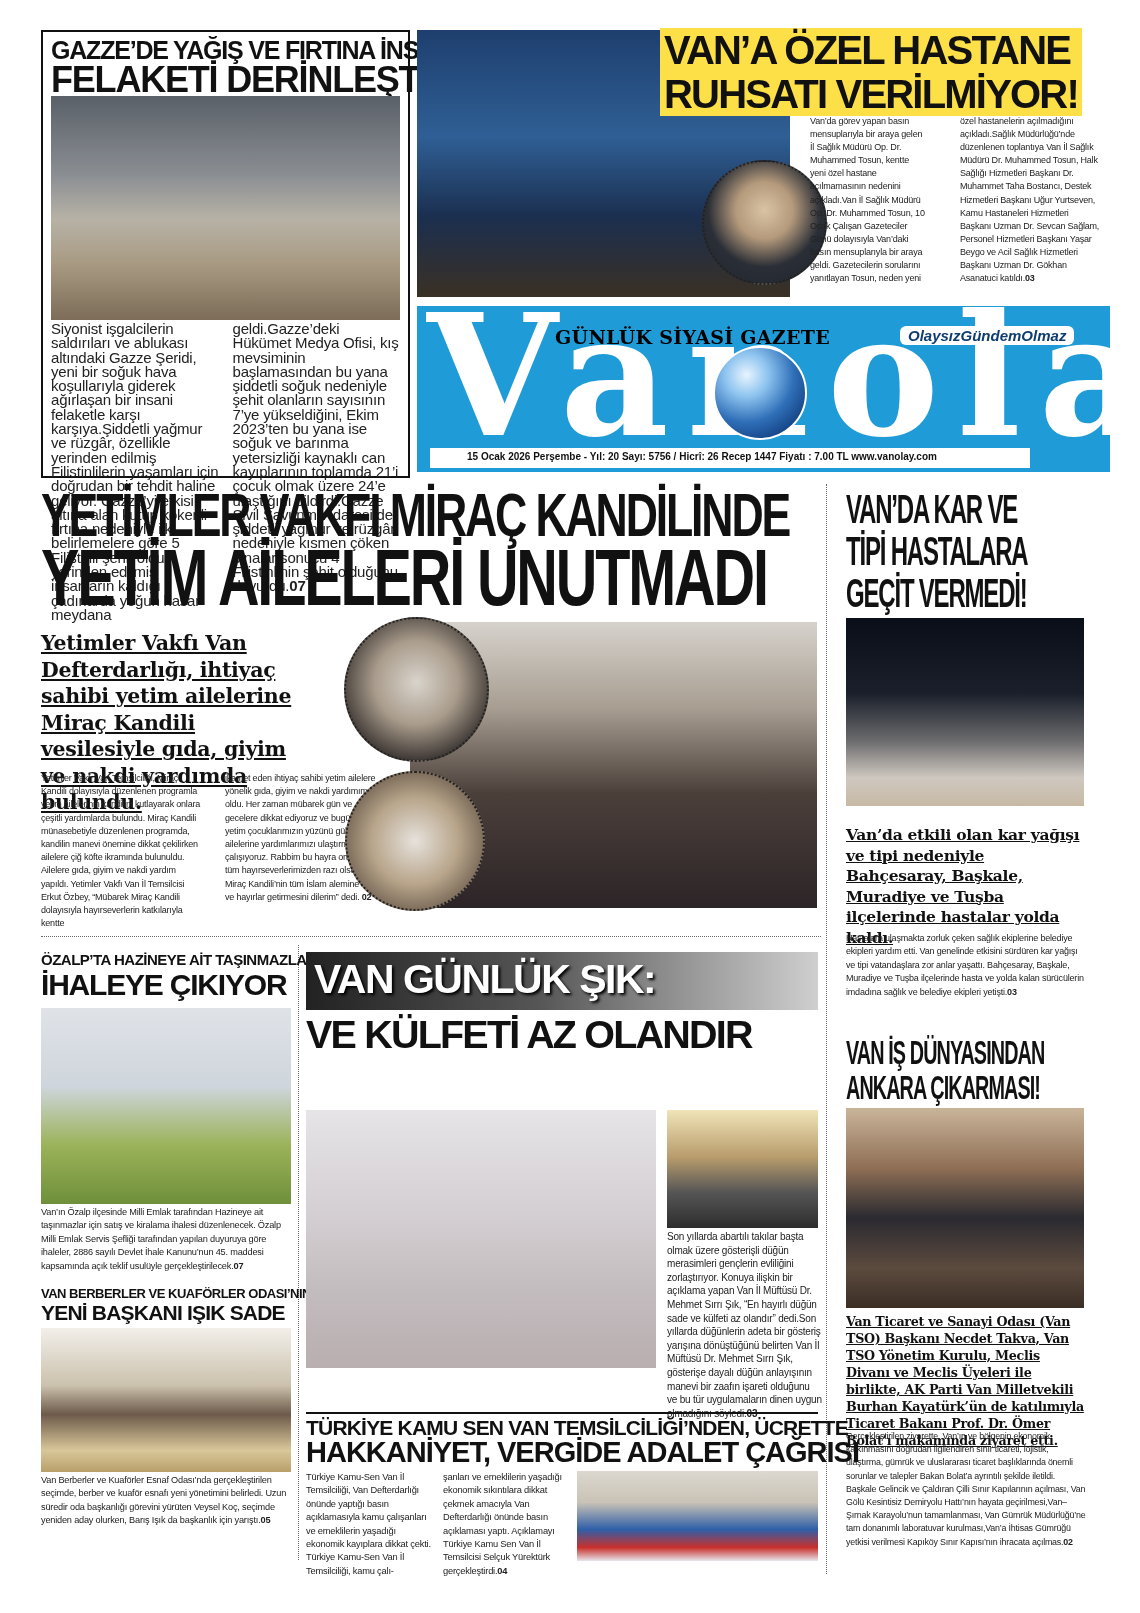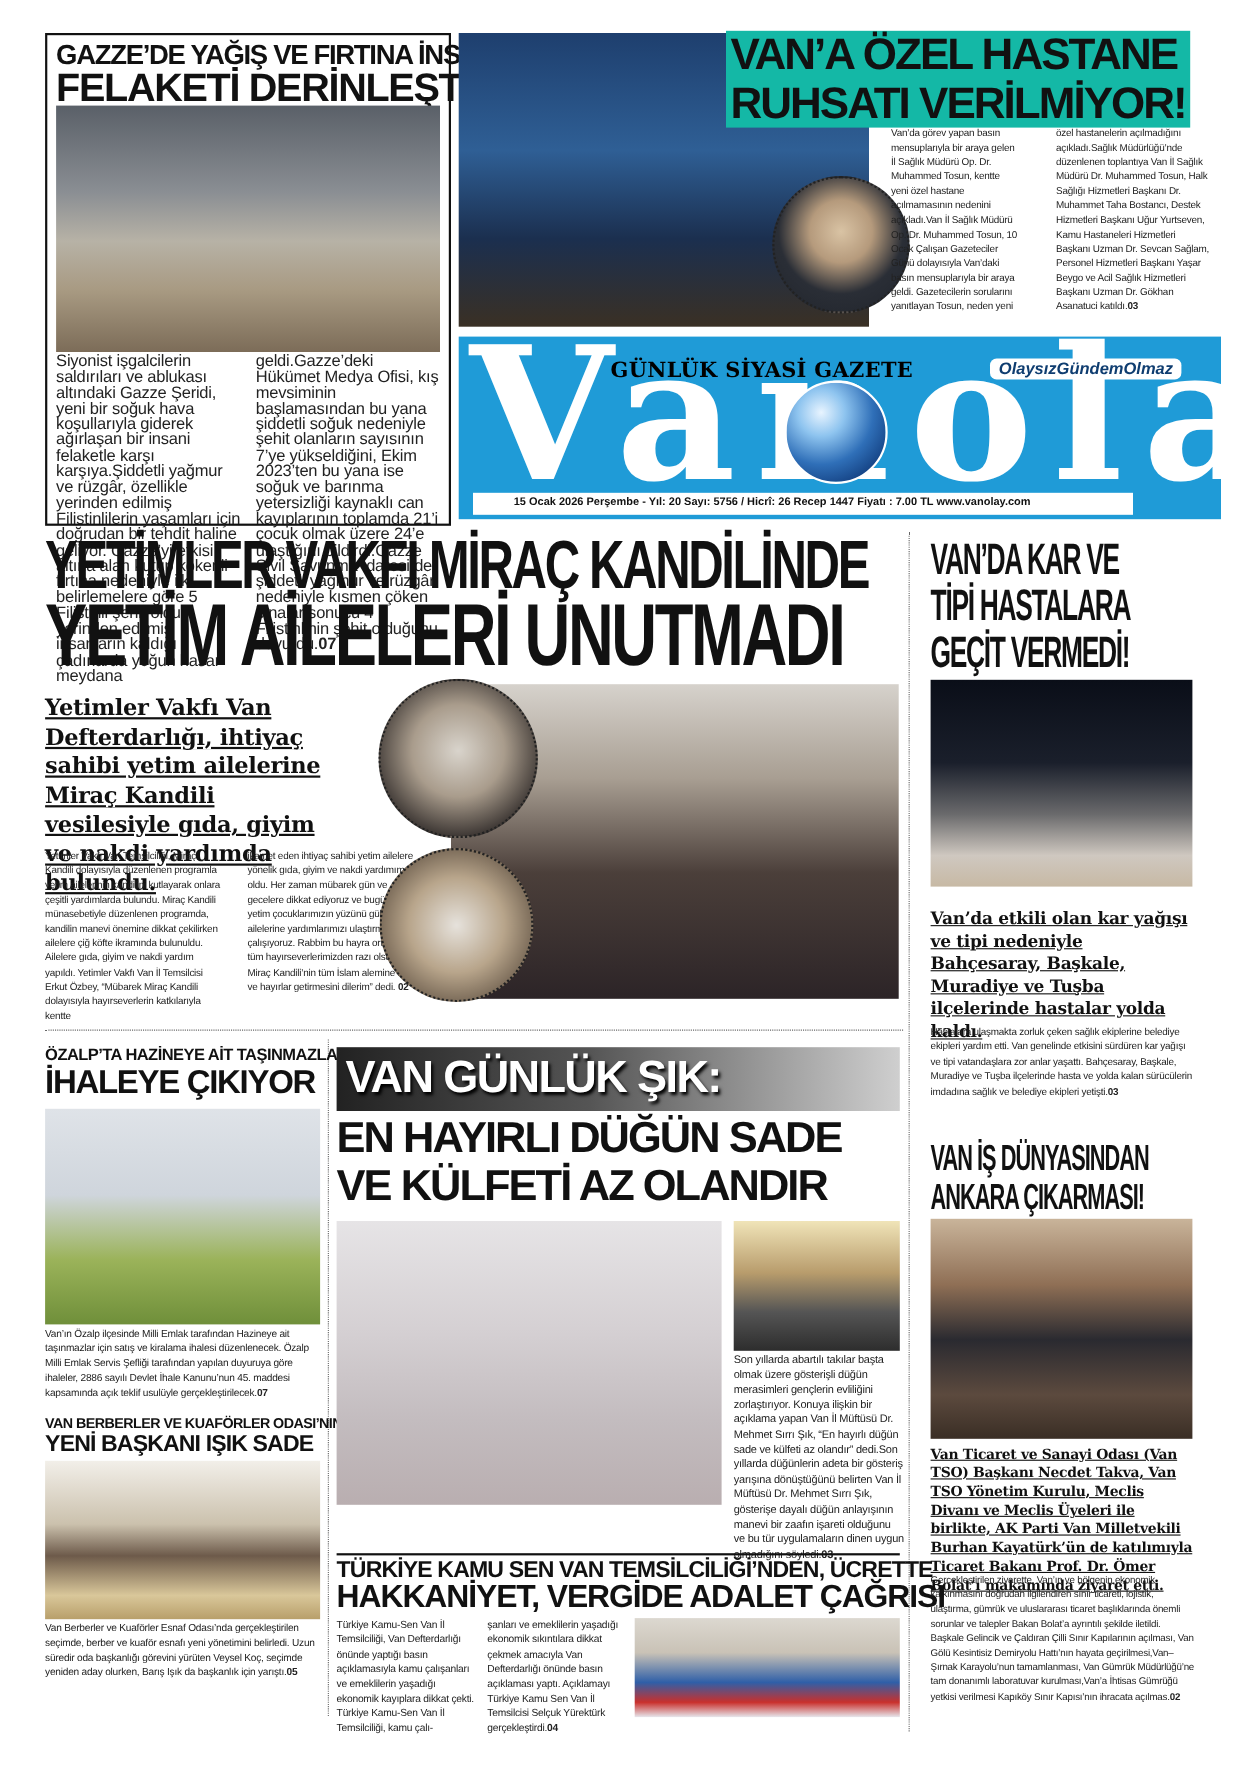"VAN’A ÖZEL HASTANE" div.abs { background: #14b8a6 -> #fde047 }
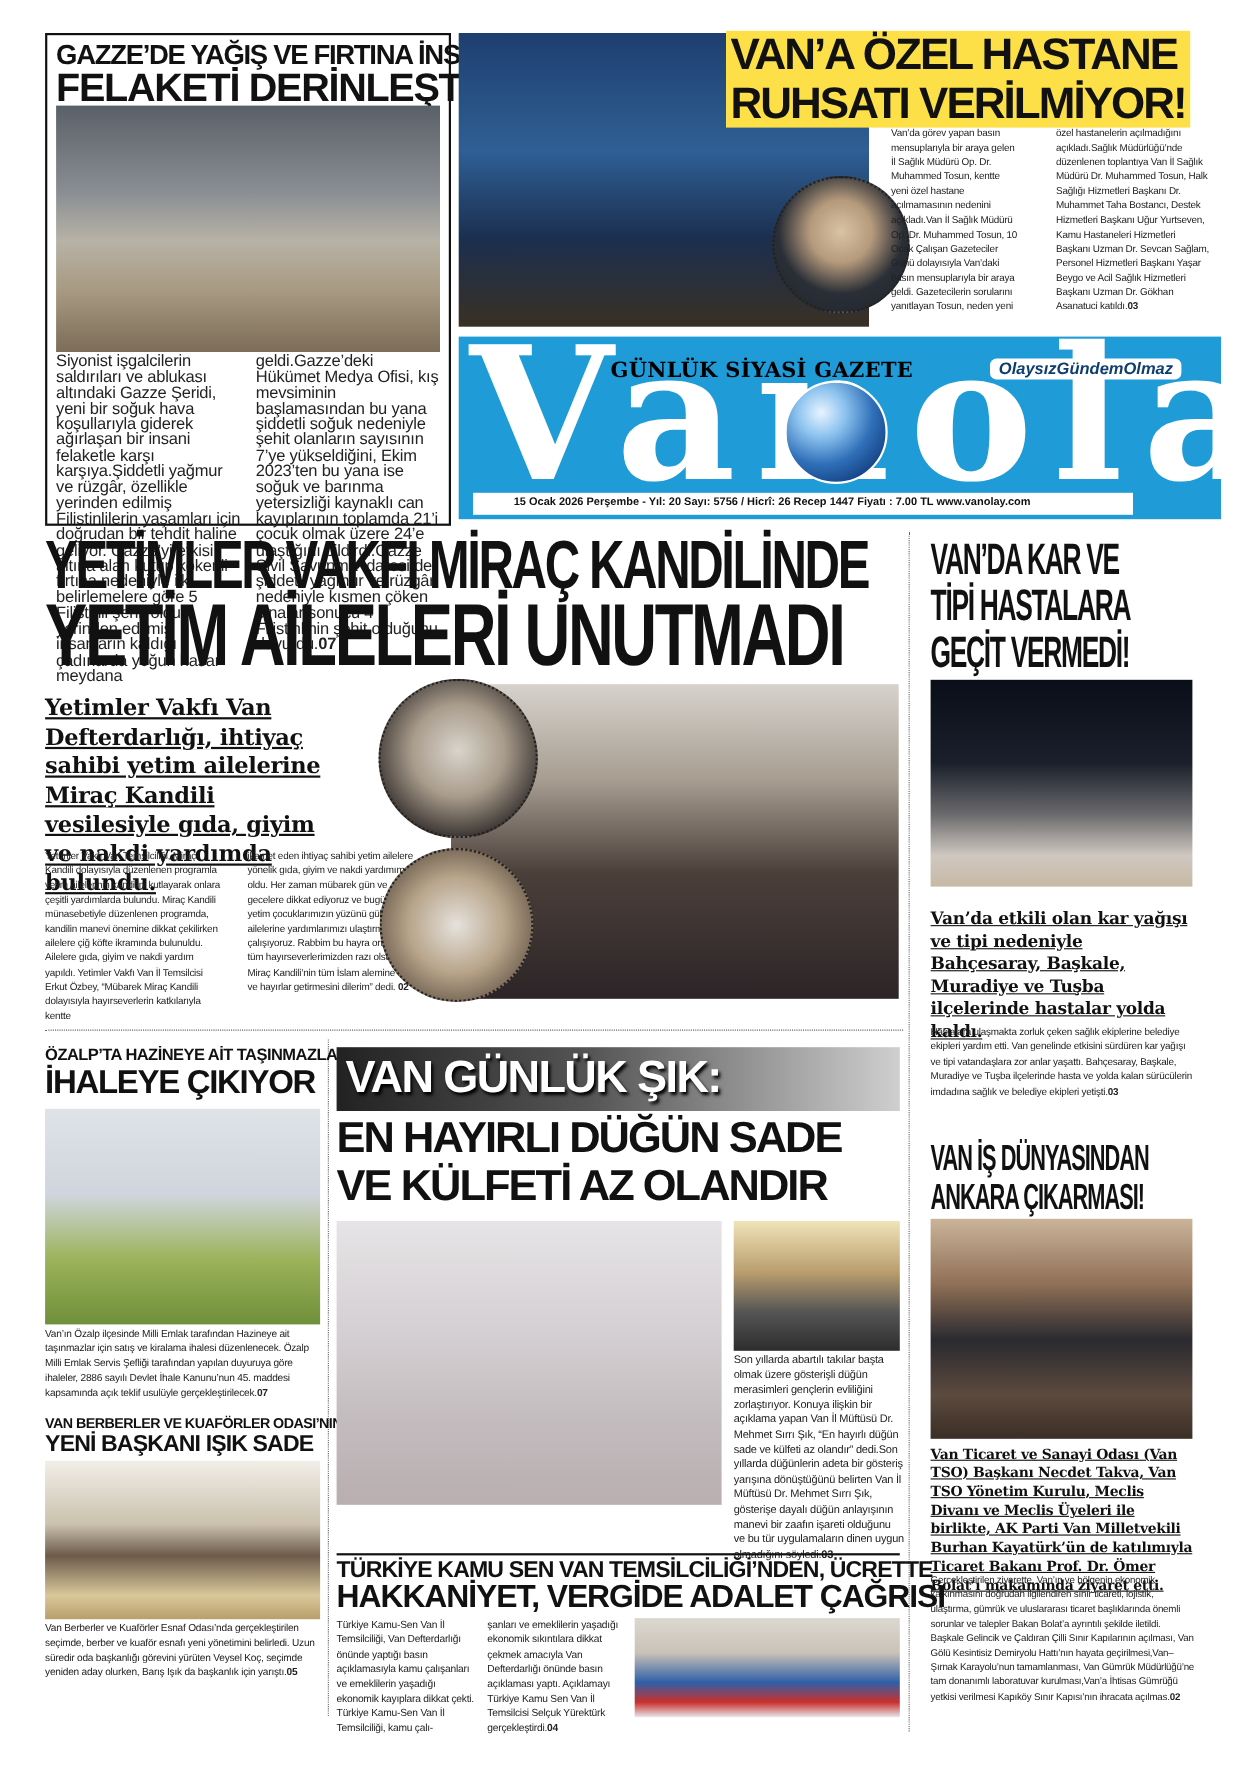"EN HAYIRLI DÜĞÜN SADE" div { html: <div>EN HAYIRLI DÜĞÜN SADE</div> -> none }
